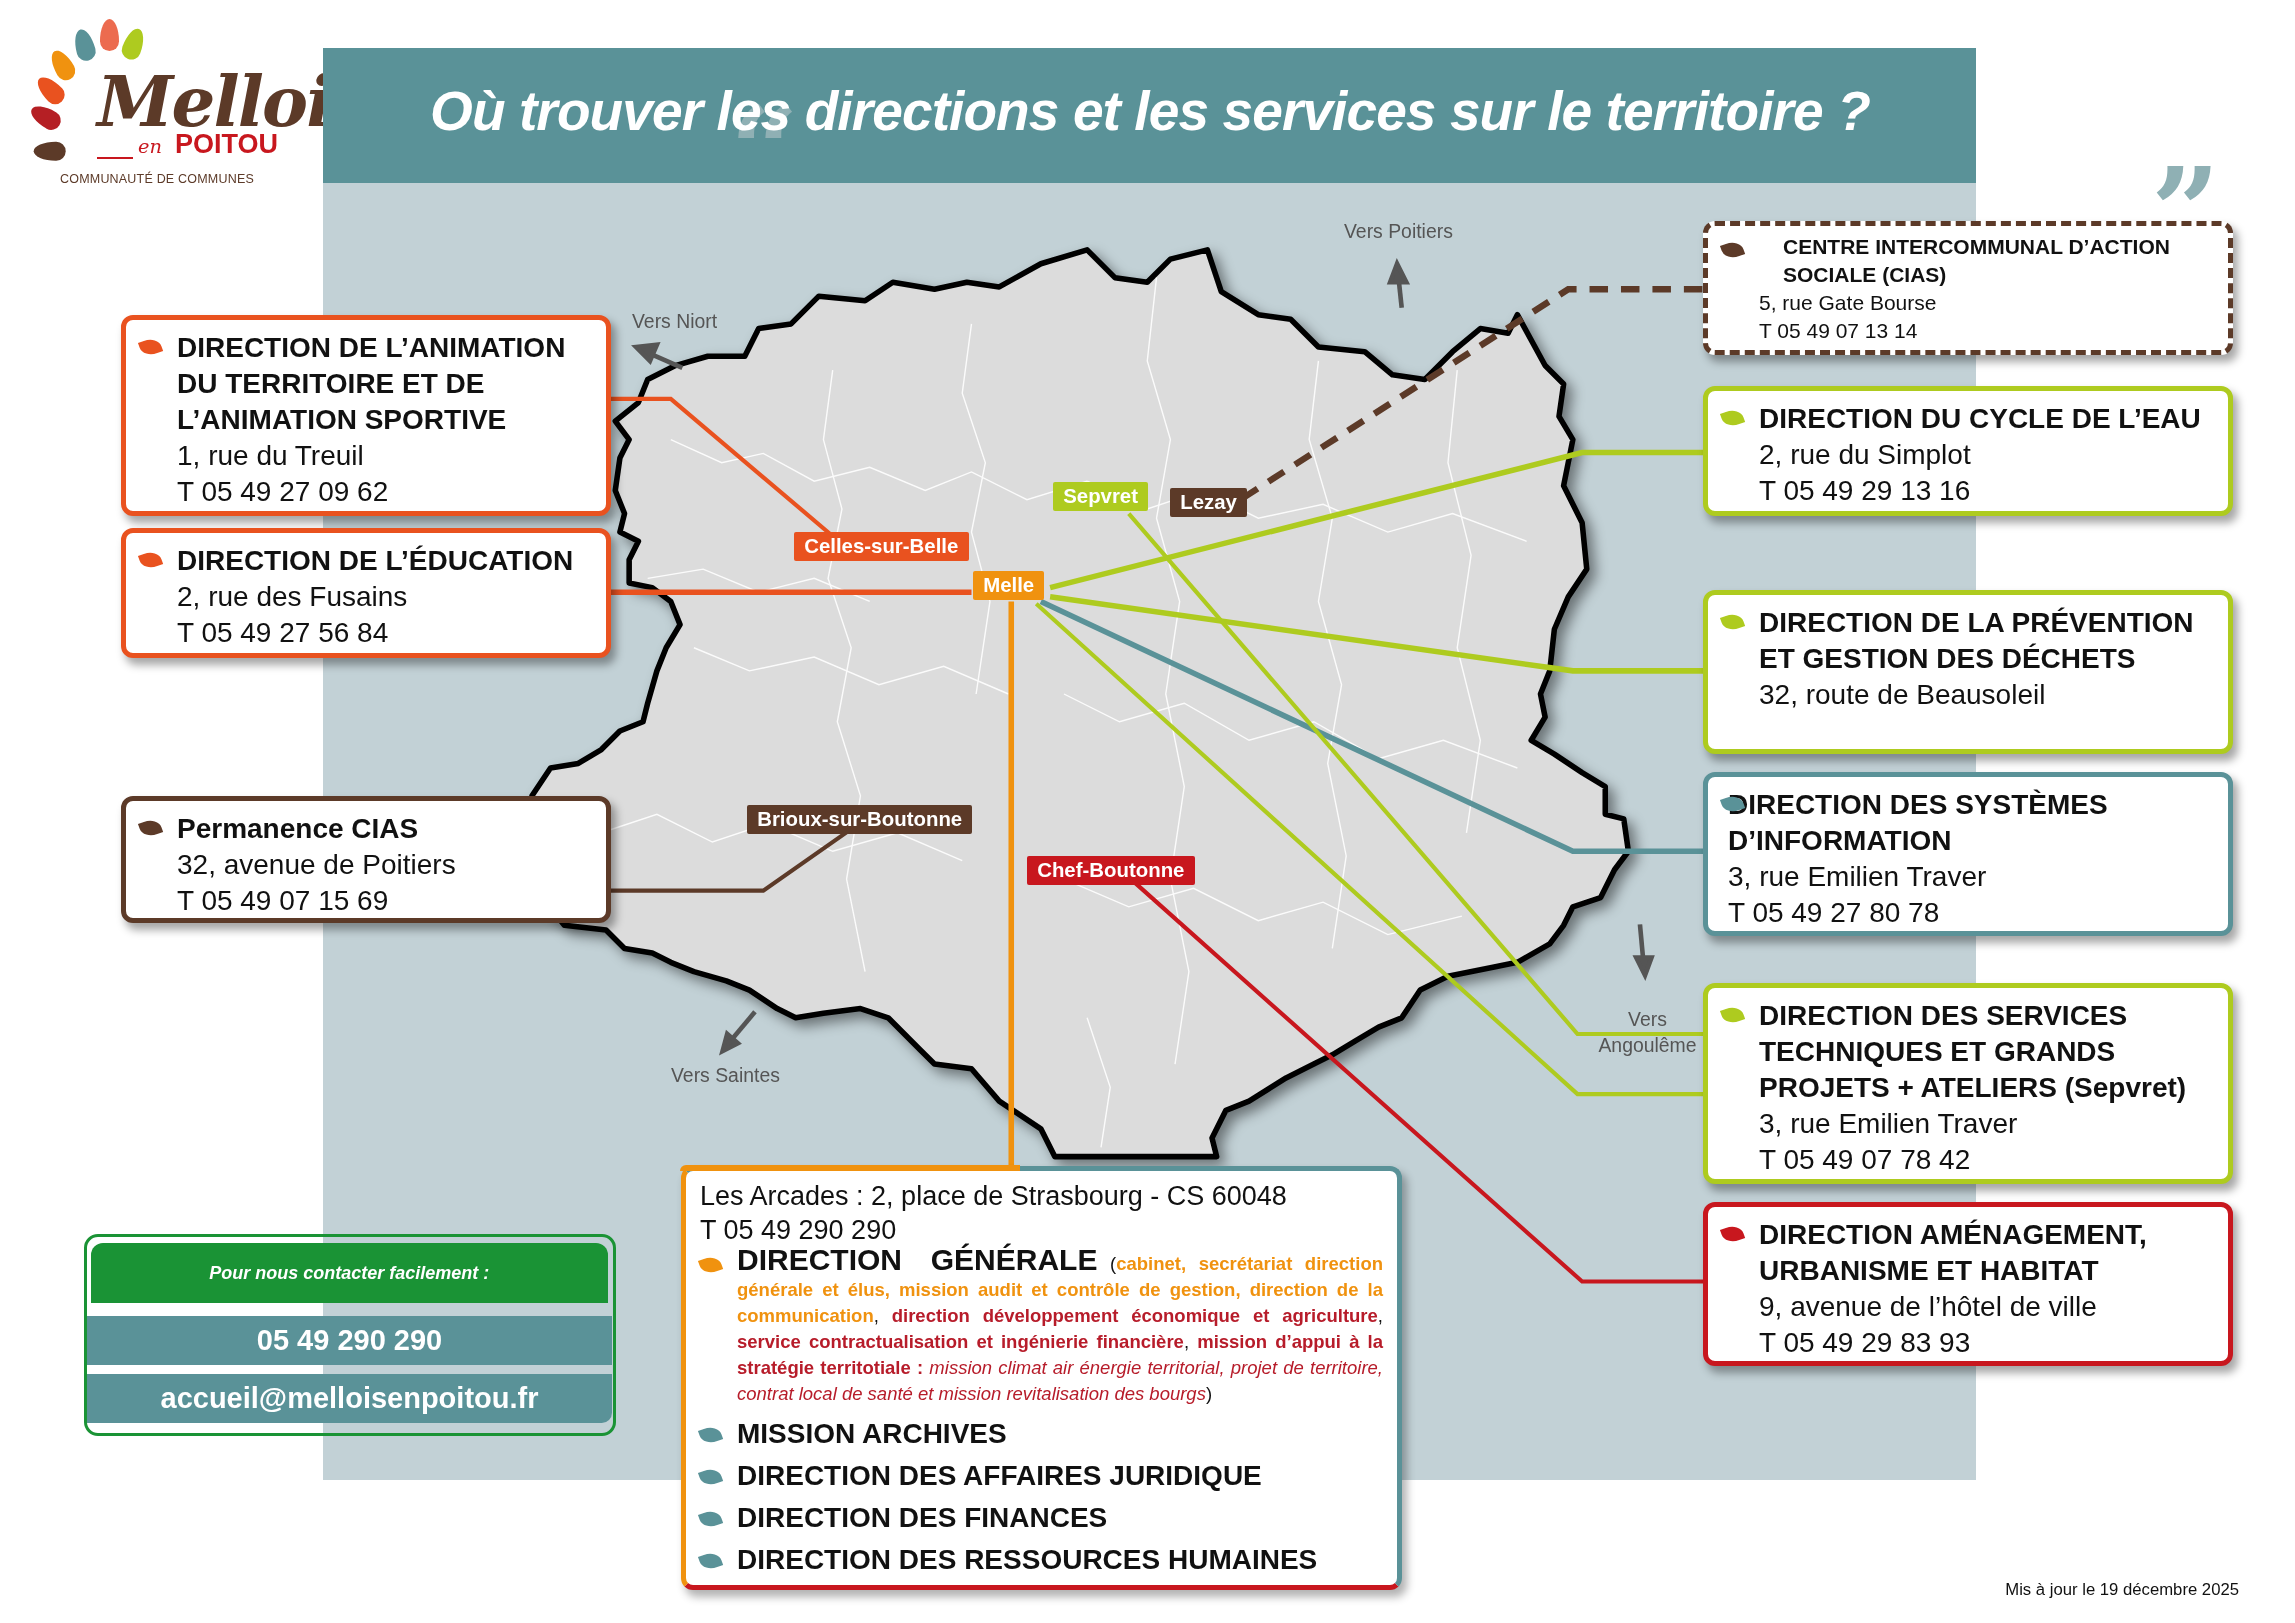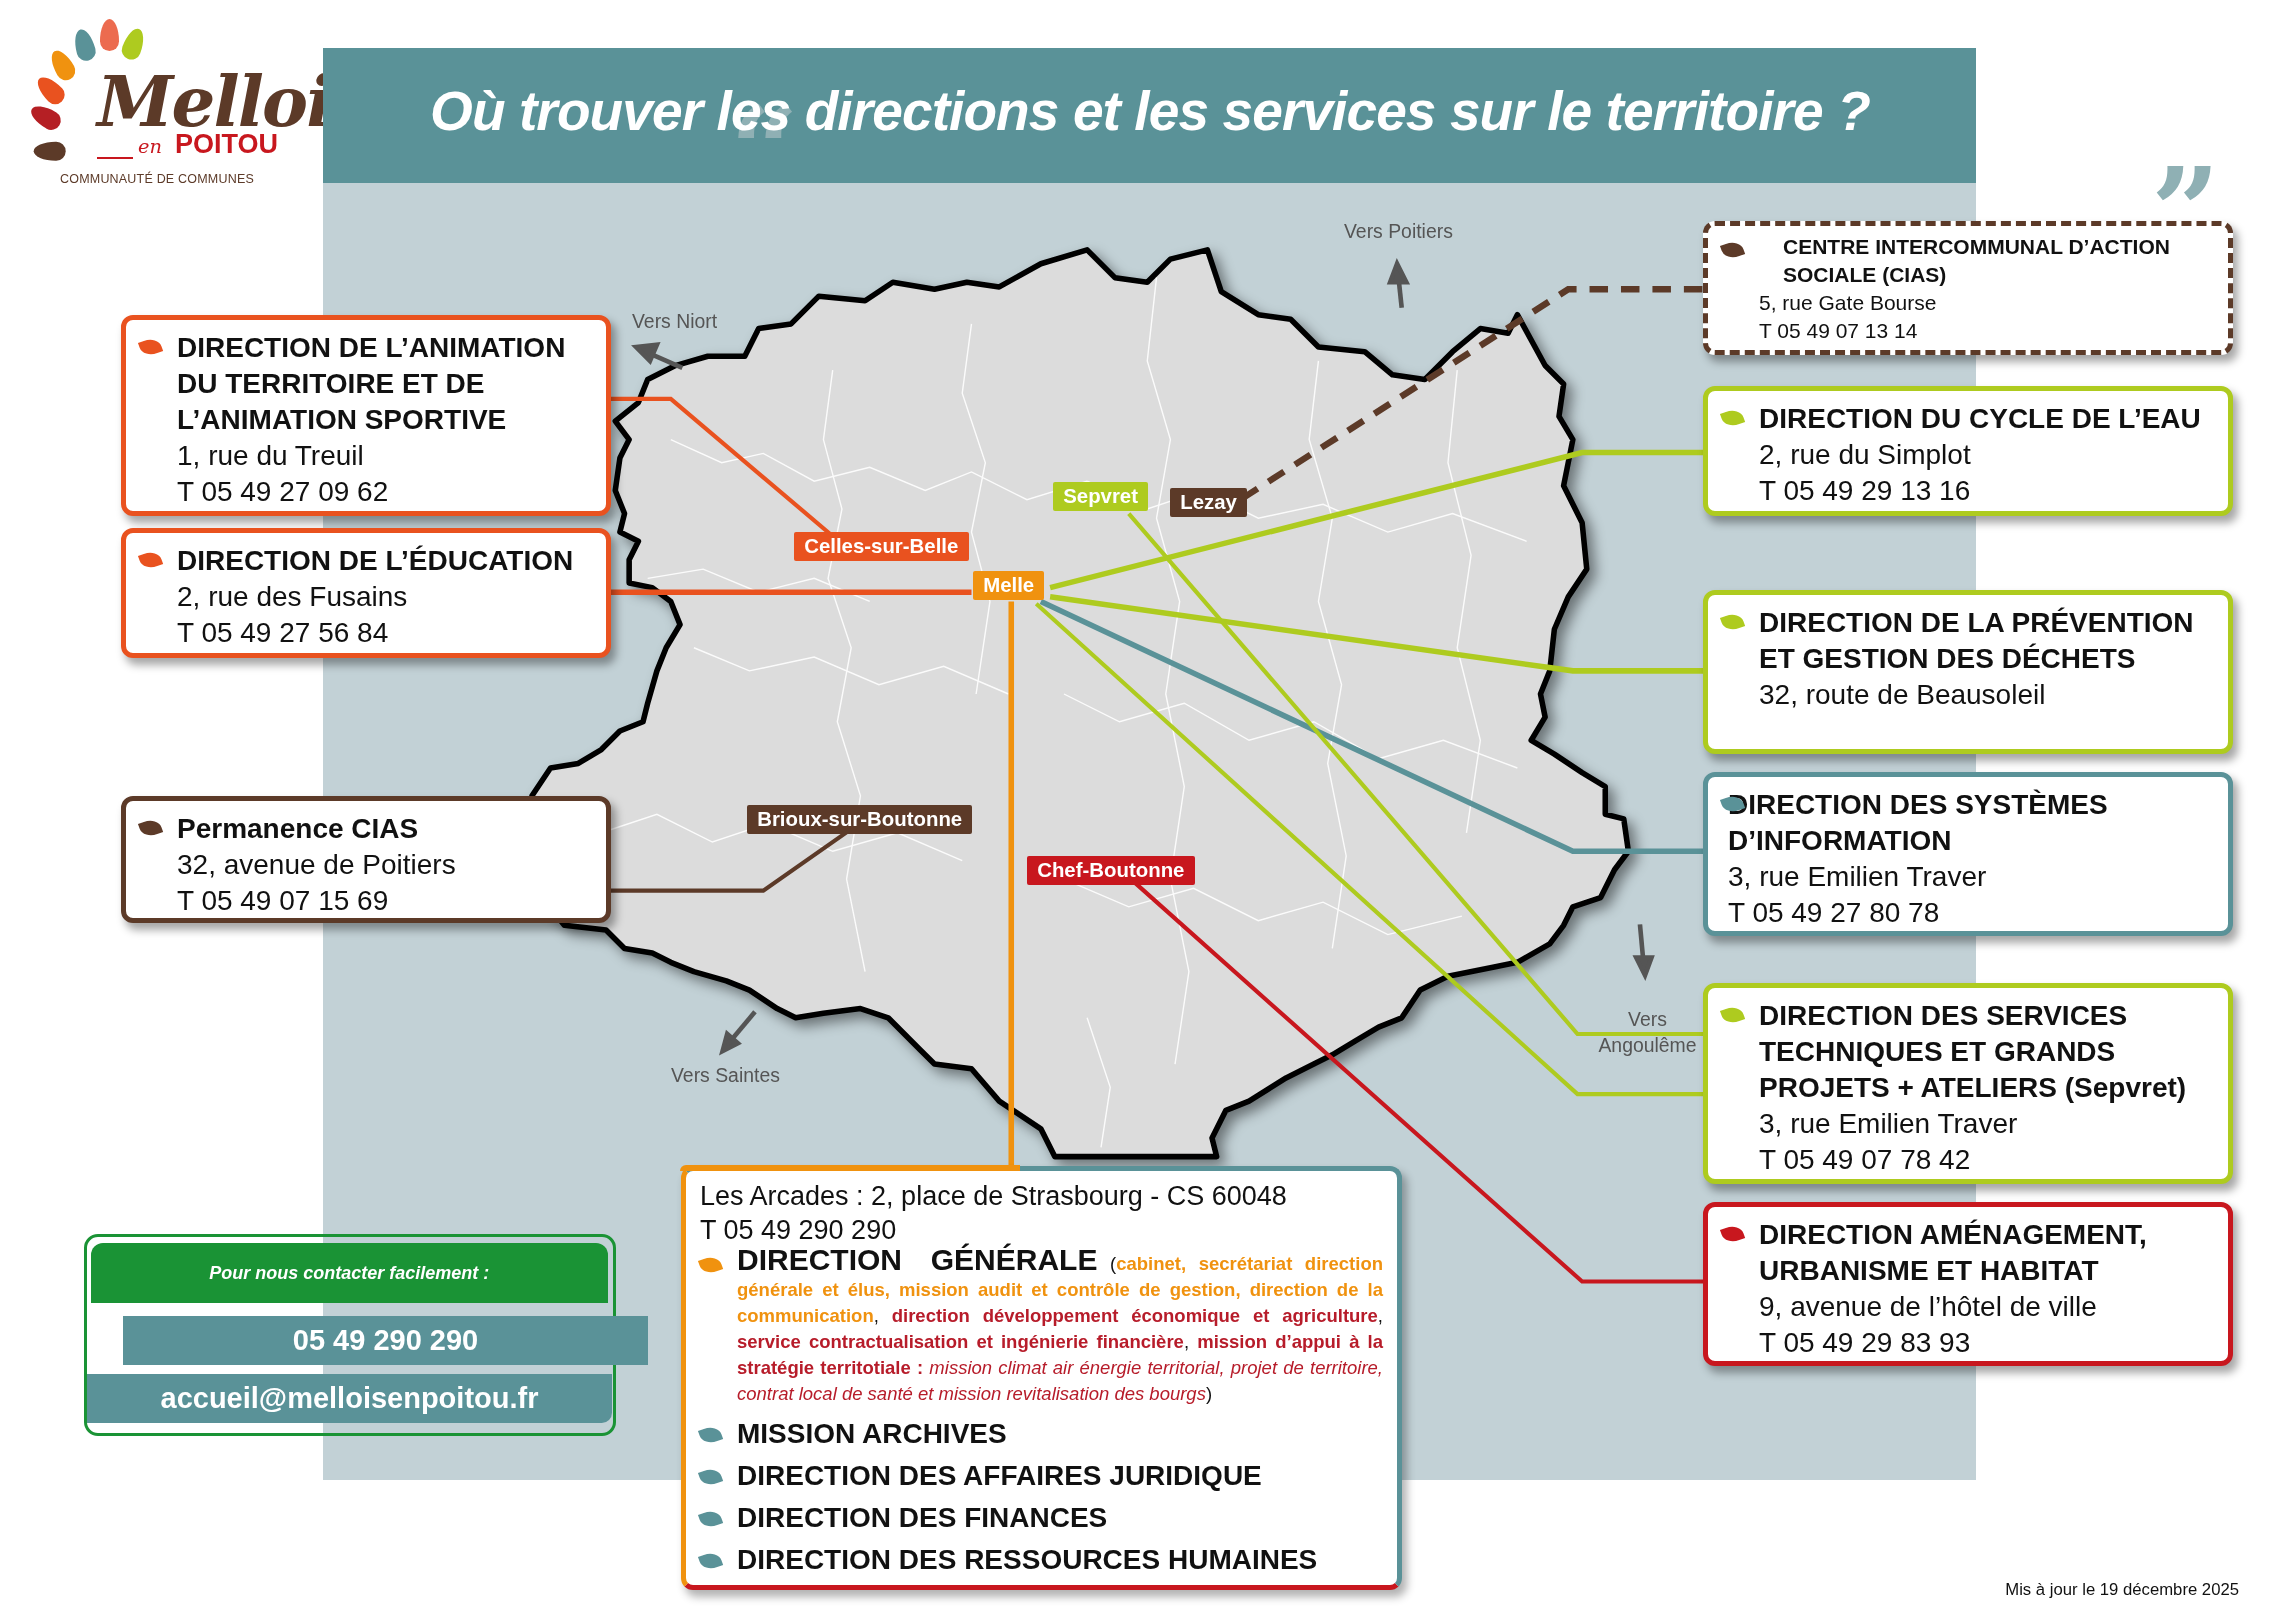"05 49 290 290" div.contact-row { margin-left: 36px -> none }
